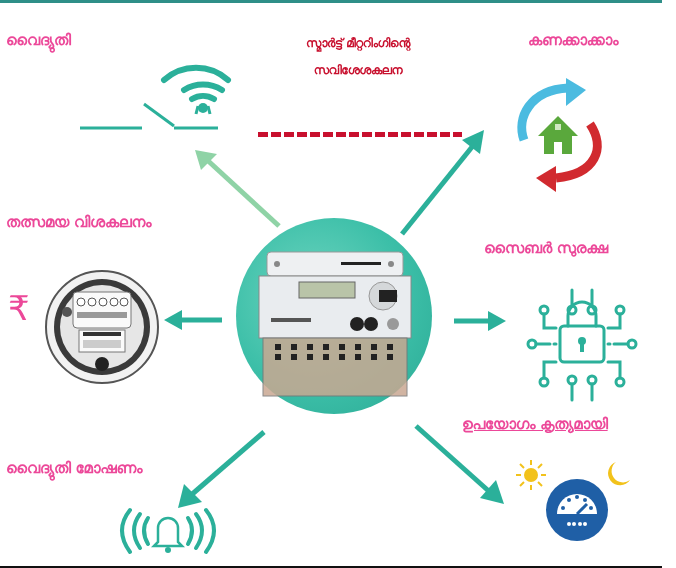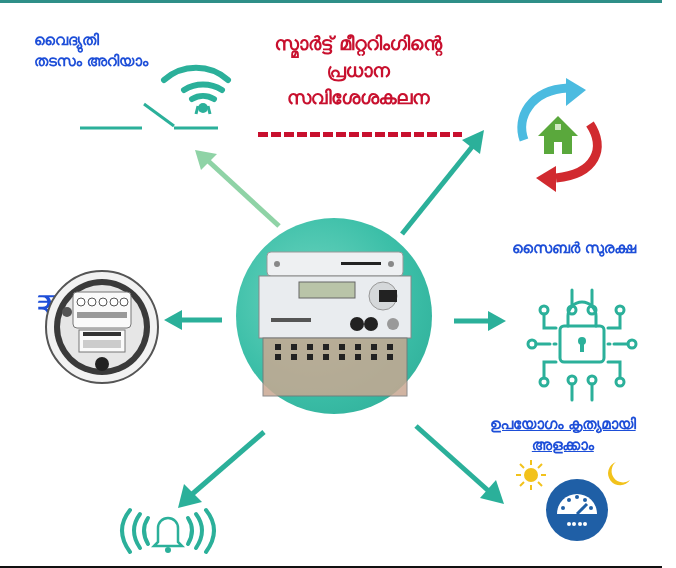"വൈദ്യുതി" .label { color: #1d4ed8 -> #ec4899; margin-left: 28px -> none }
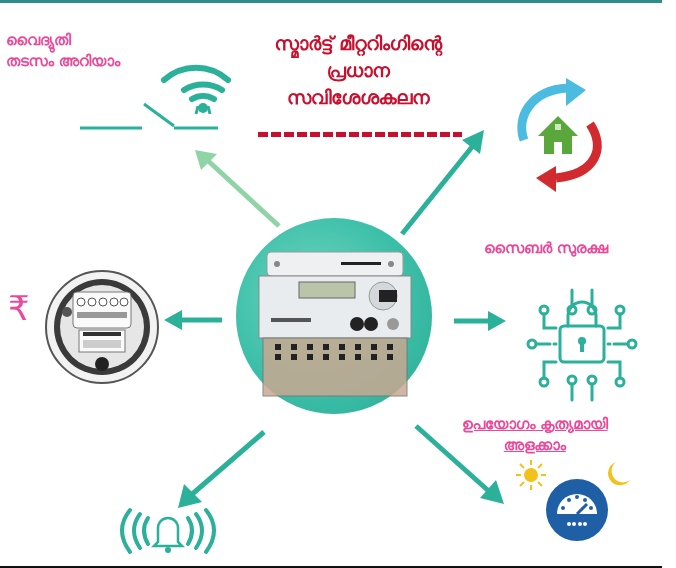"സ്മാർട്ട് മീറ്ററിംഗിന്റെ" .title { font-size: 19px -> 12px }
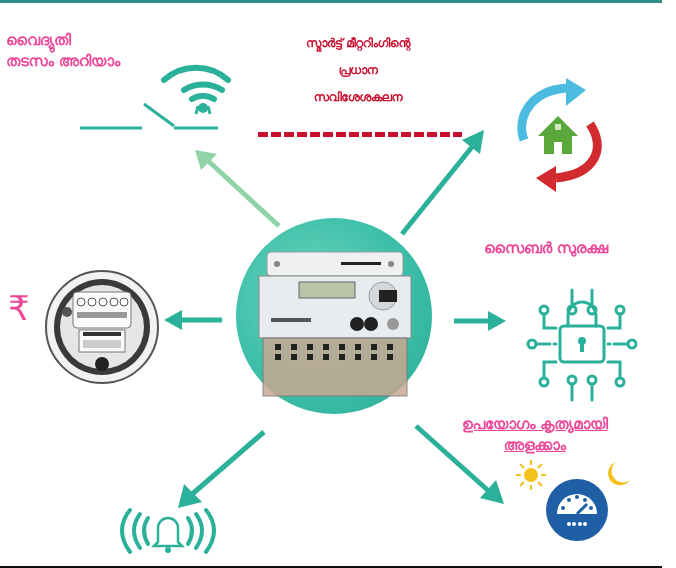"കണക്കാക്കാം" div { html: none -> <div>കണക്കാക്കാം</div> }
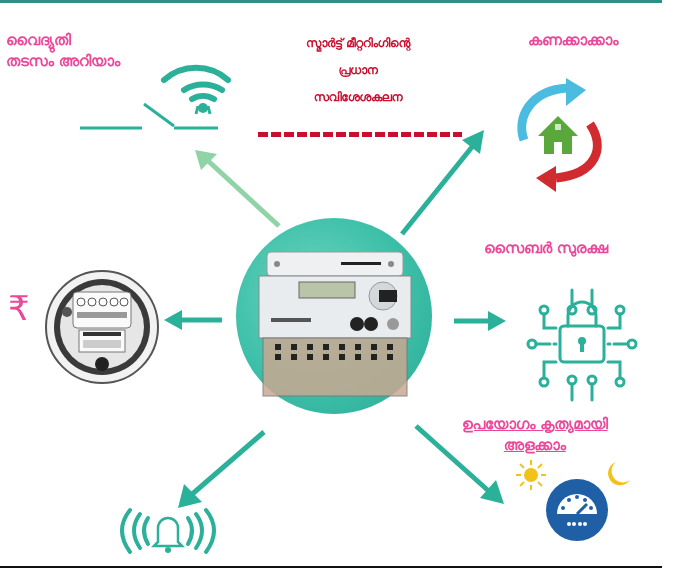"തടസം അറിയാം" div { html: <div>തടസം അറിയാം</div> -> none }
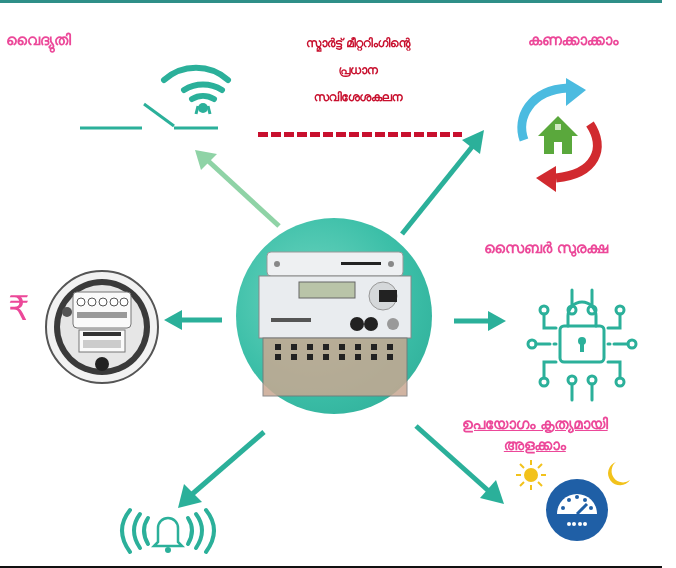"പ്രധാന" div { html: <div>പ്രധാന</div> -> none }
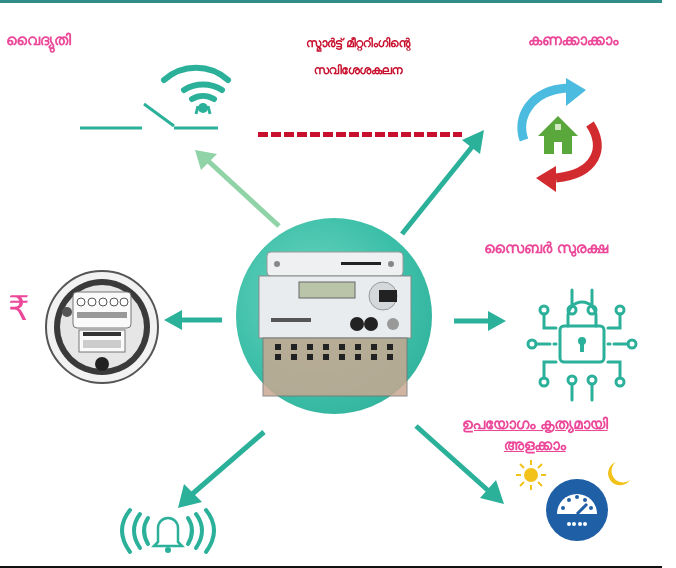"തത്സമയ വിശകലനം" div { html: none -> <div>തത്സമയ വിശകലനം</div> }
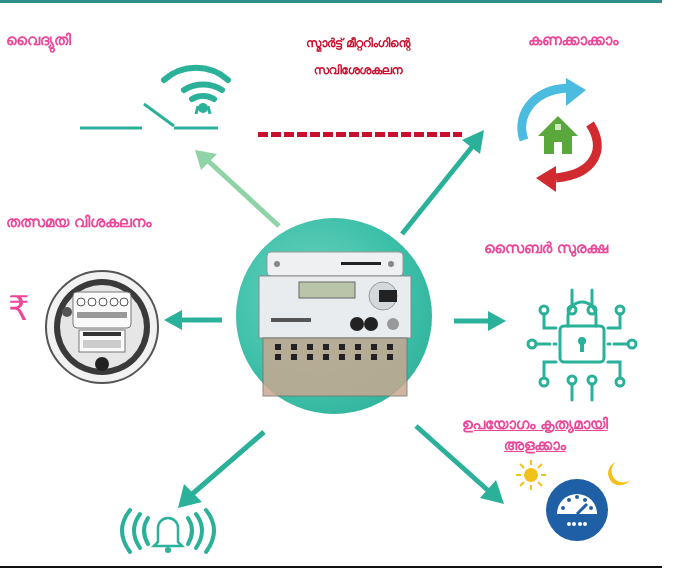"അളക്കാം" div { html: <div>അളക്കാം</div> -> none }
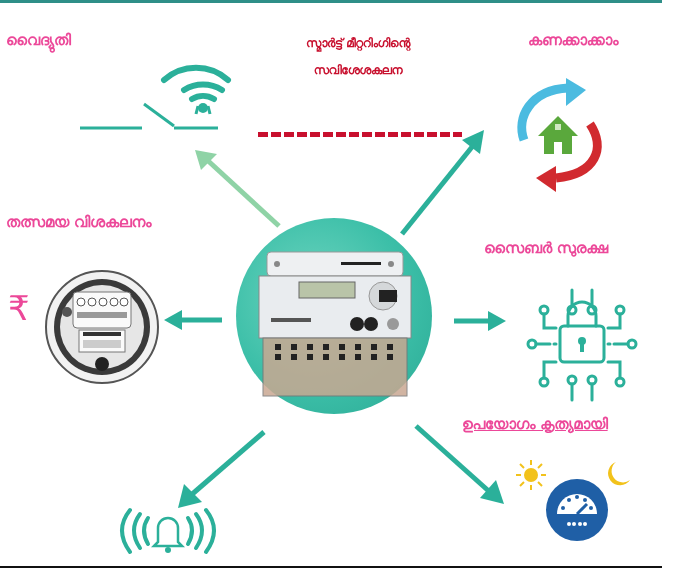"വൈദ്യുതി മോഷണം" div { html: none -> <div>വൈദ്യുതി മോഷണം</div> }
